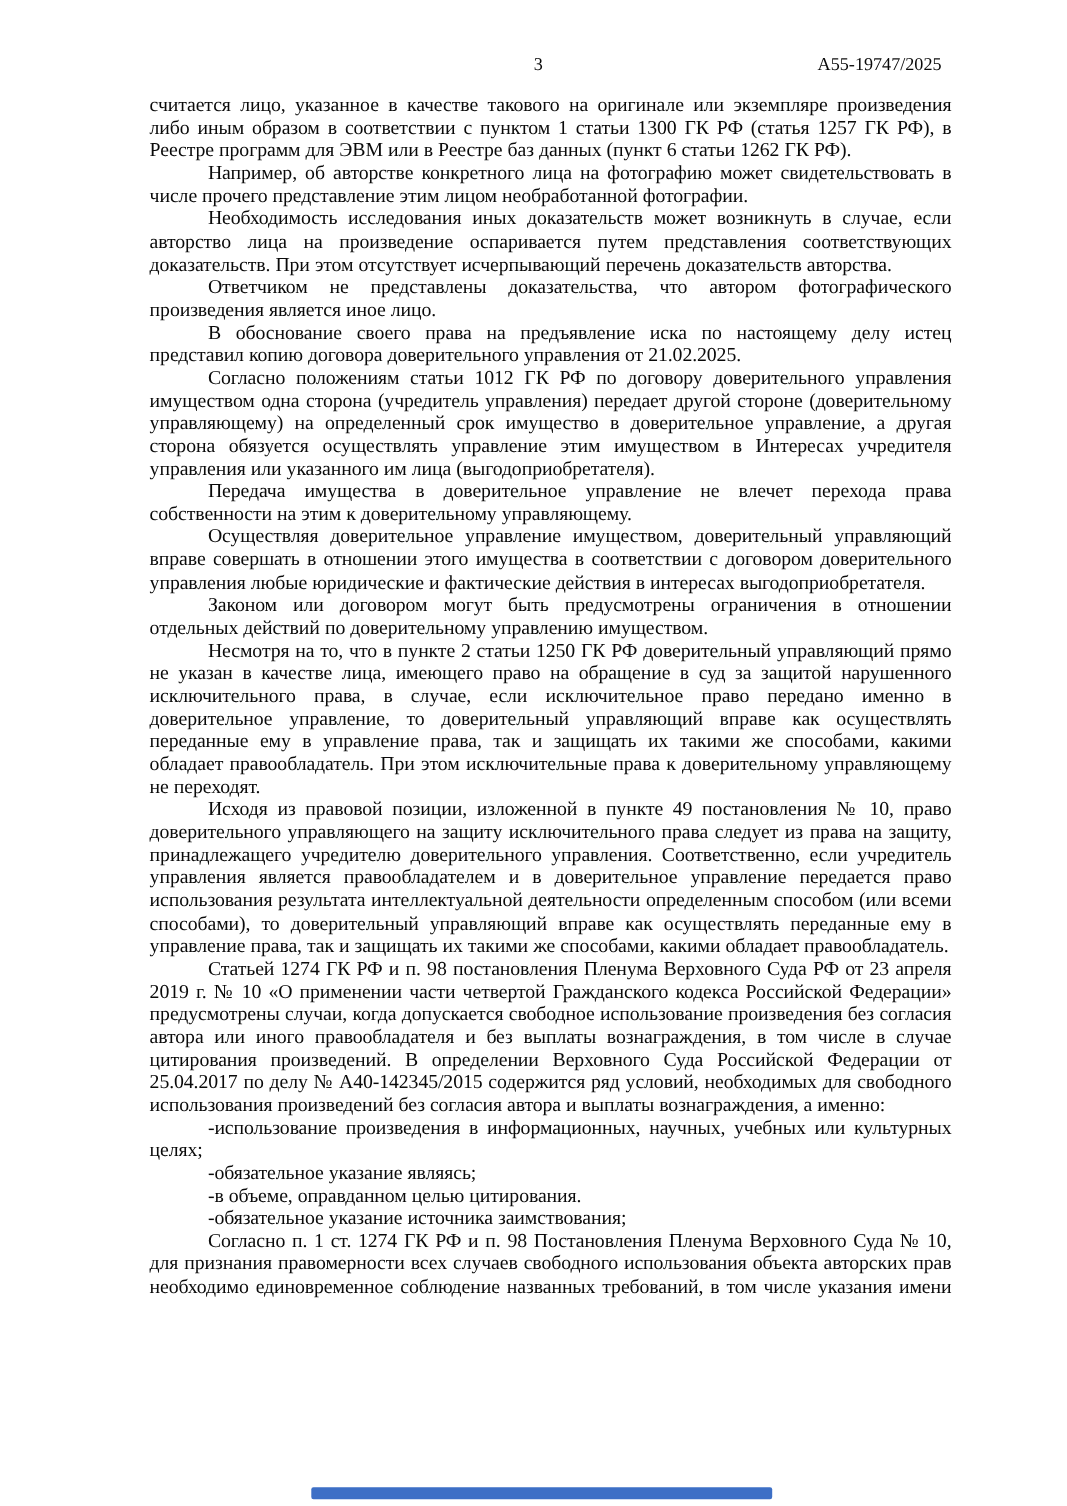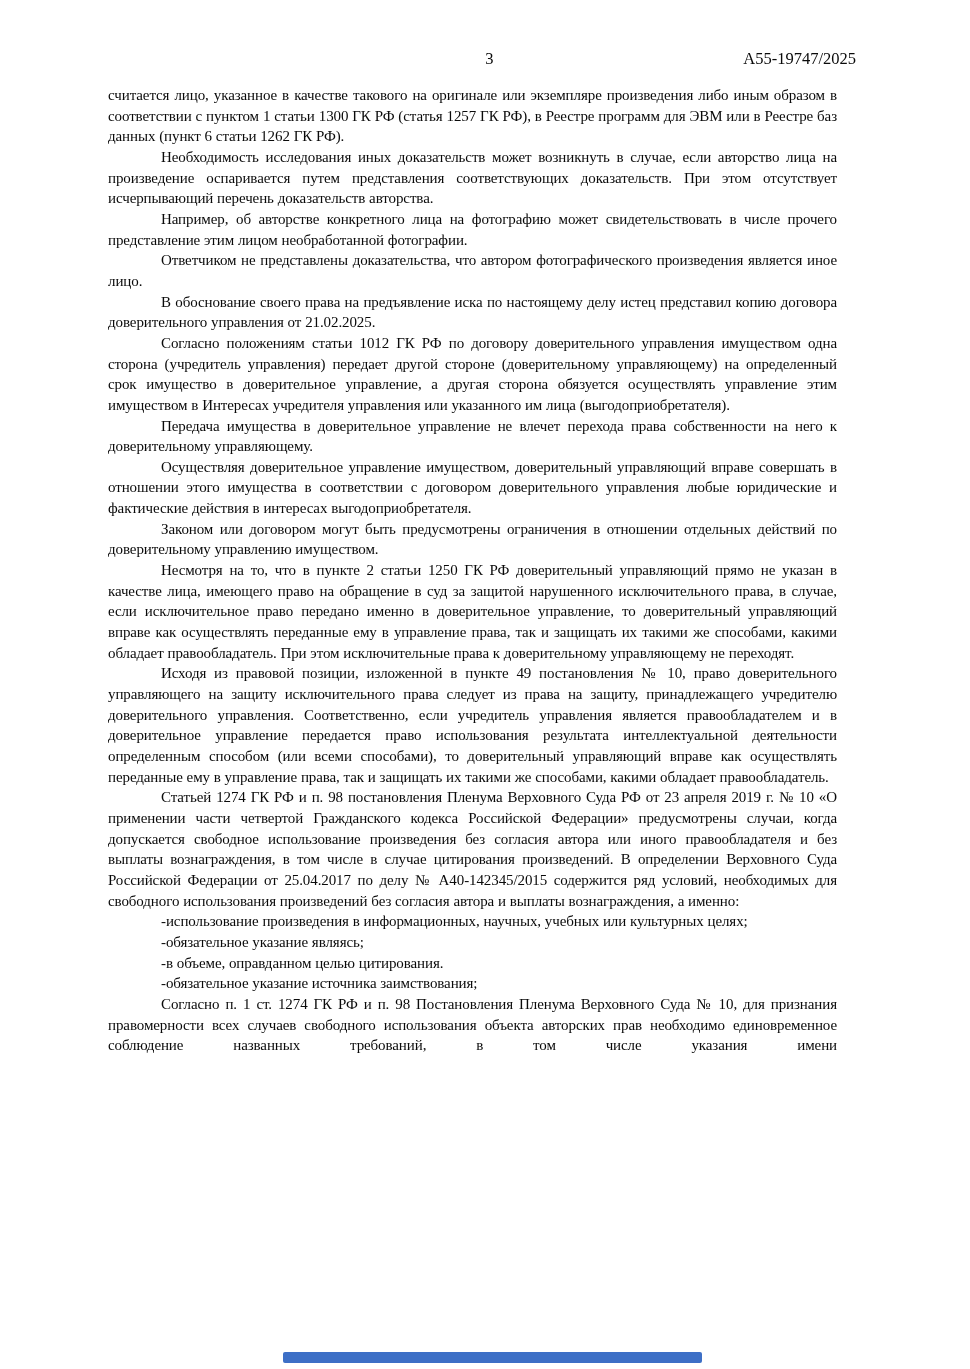"считается лицо, указанное в качестве" .doc-body { font-size: 15px -> 18px; left: 108px -> 136px }
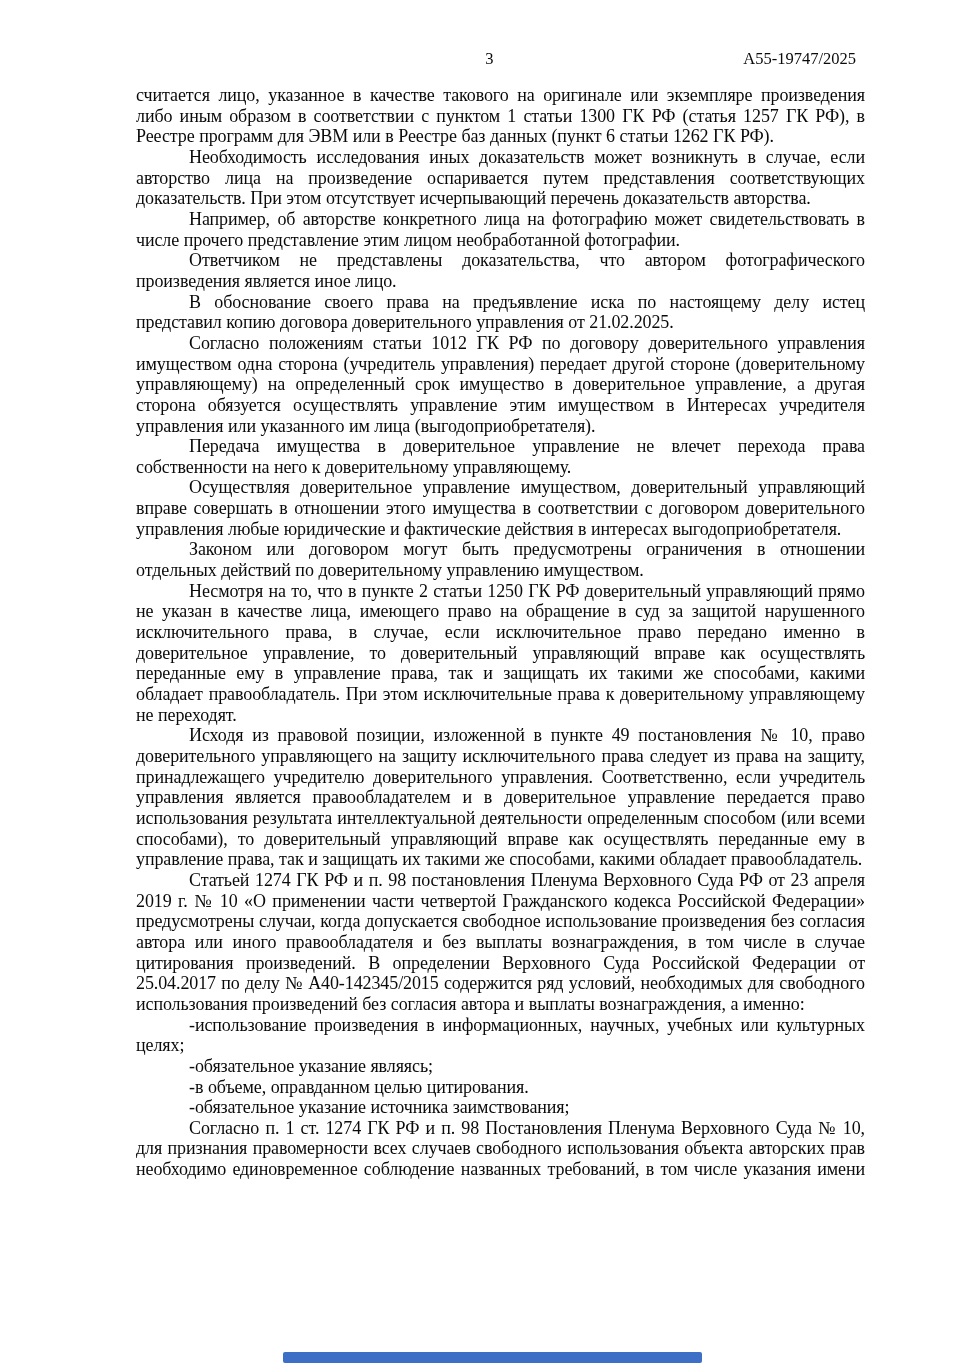"Необходимость исследования иных" p.indent { order: before "Например, об авторстве конкретного лица" -> after "Например, об авторстве конкретного лица" }
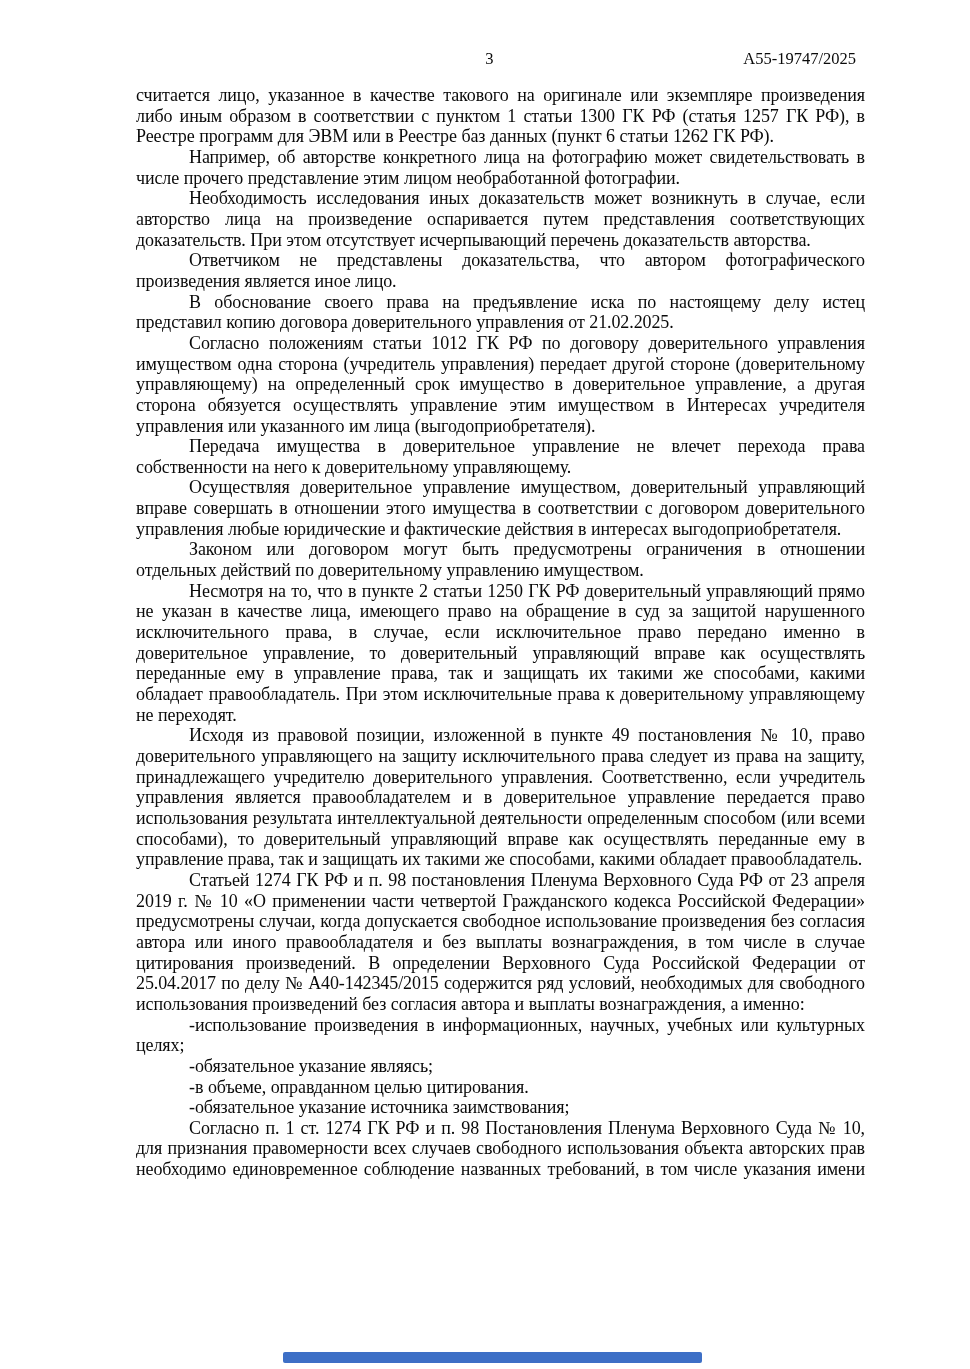"Передача имущества в доверительное" p.indent { text: него -> этим }
